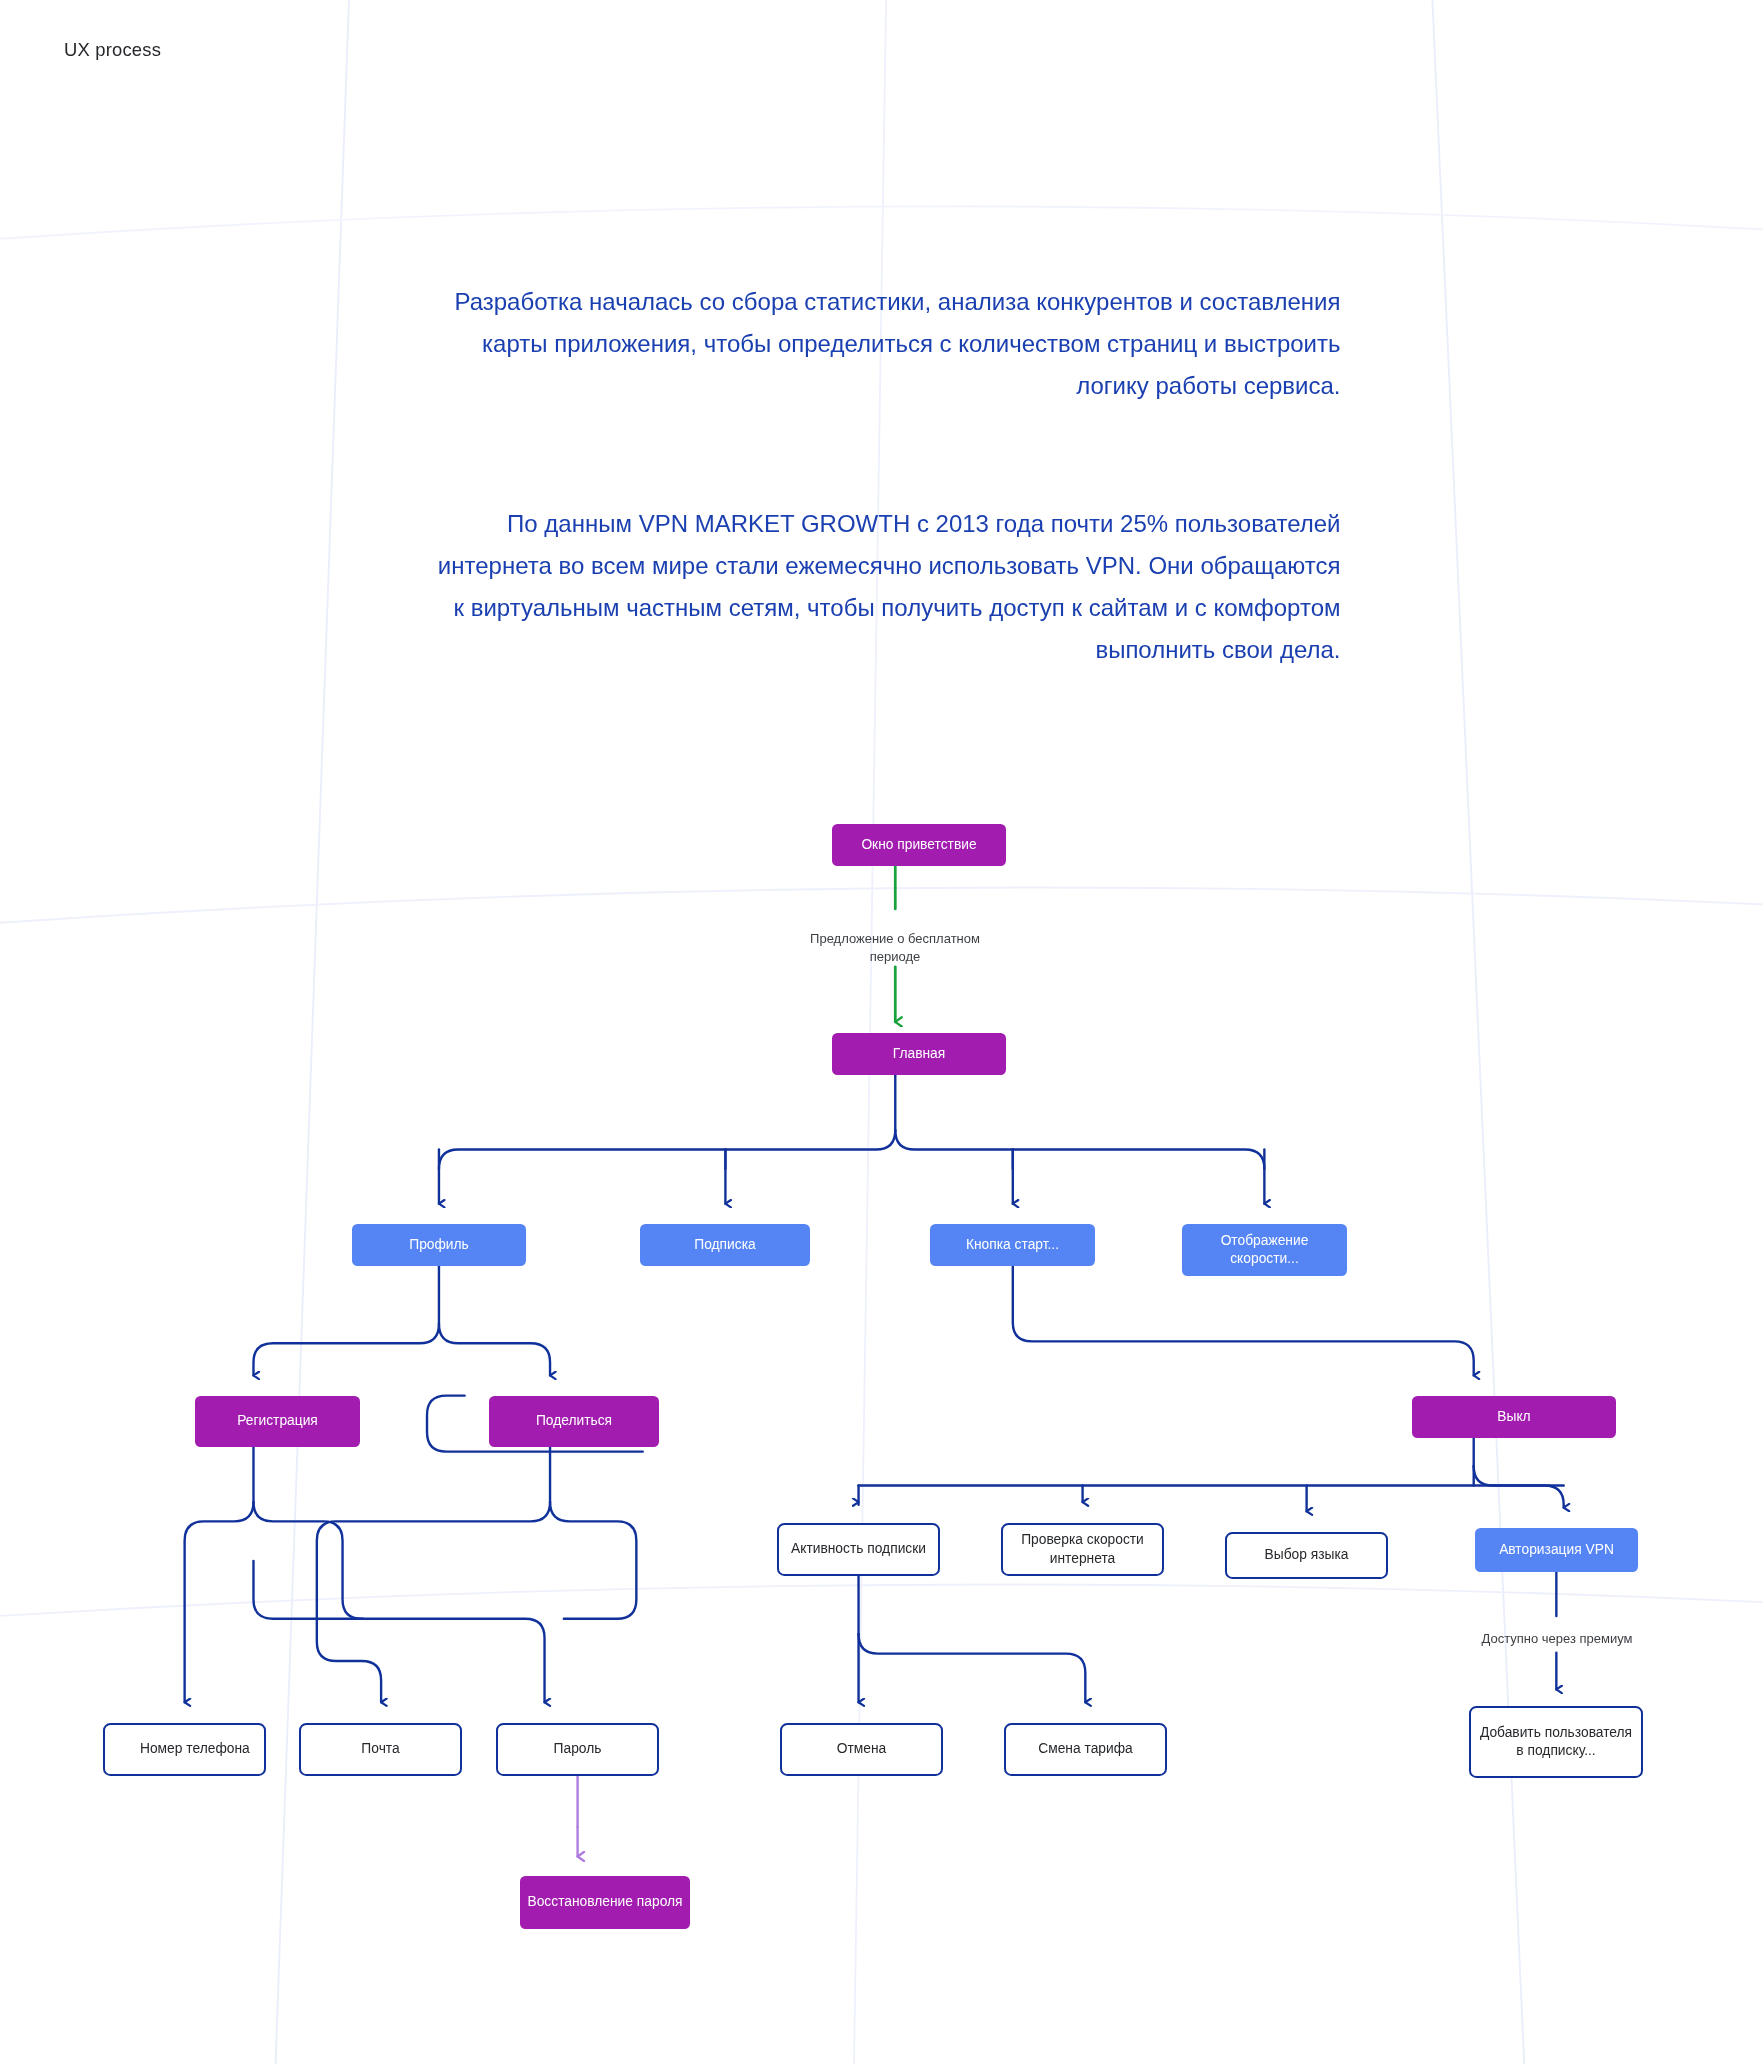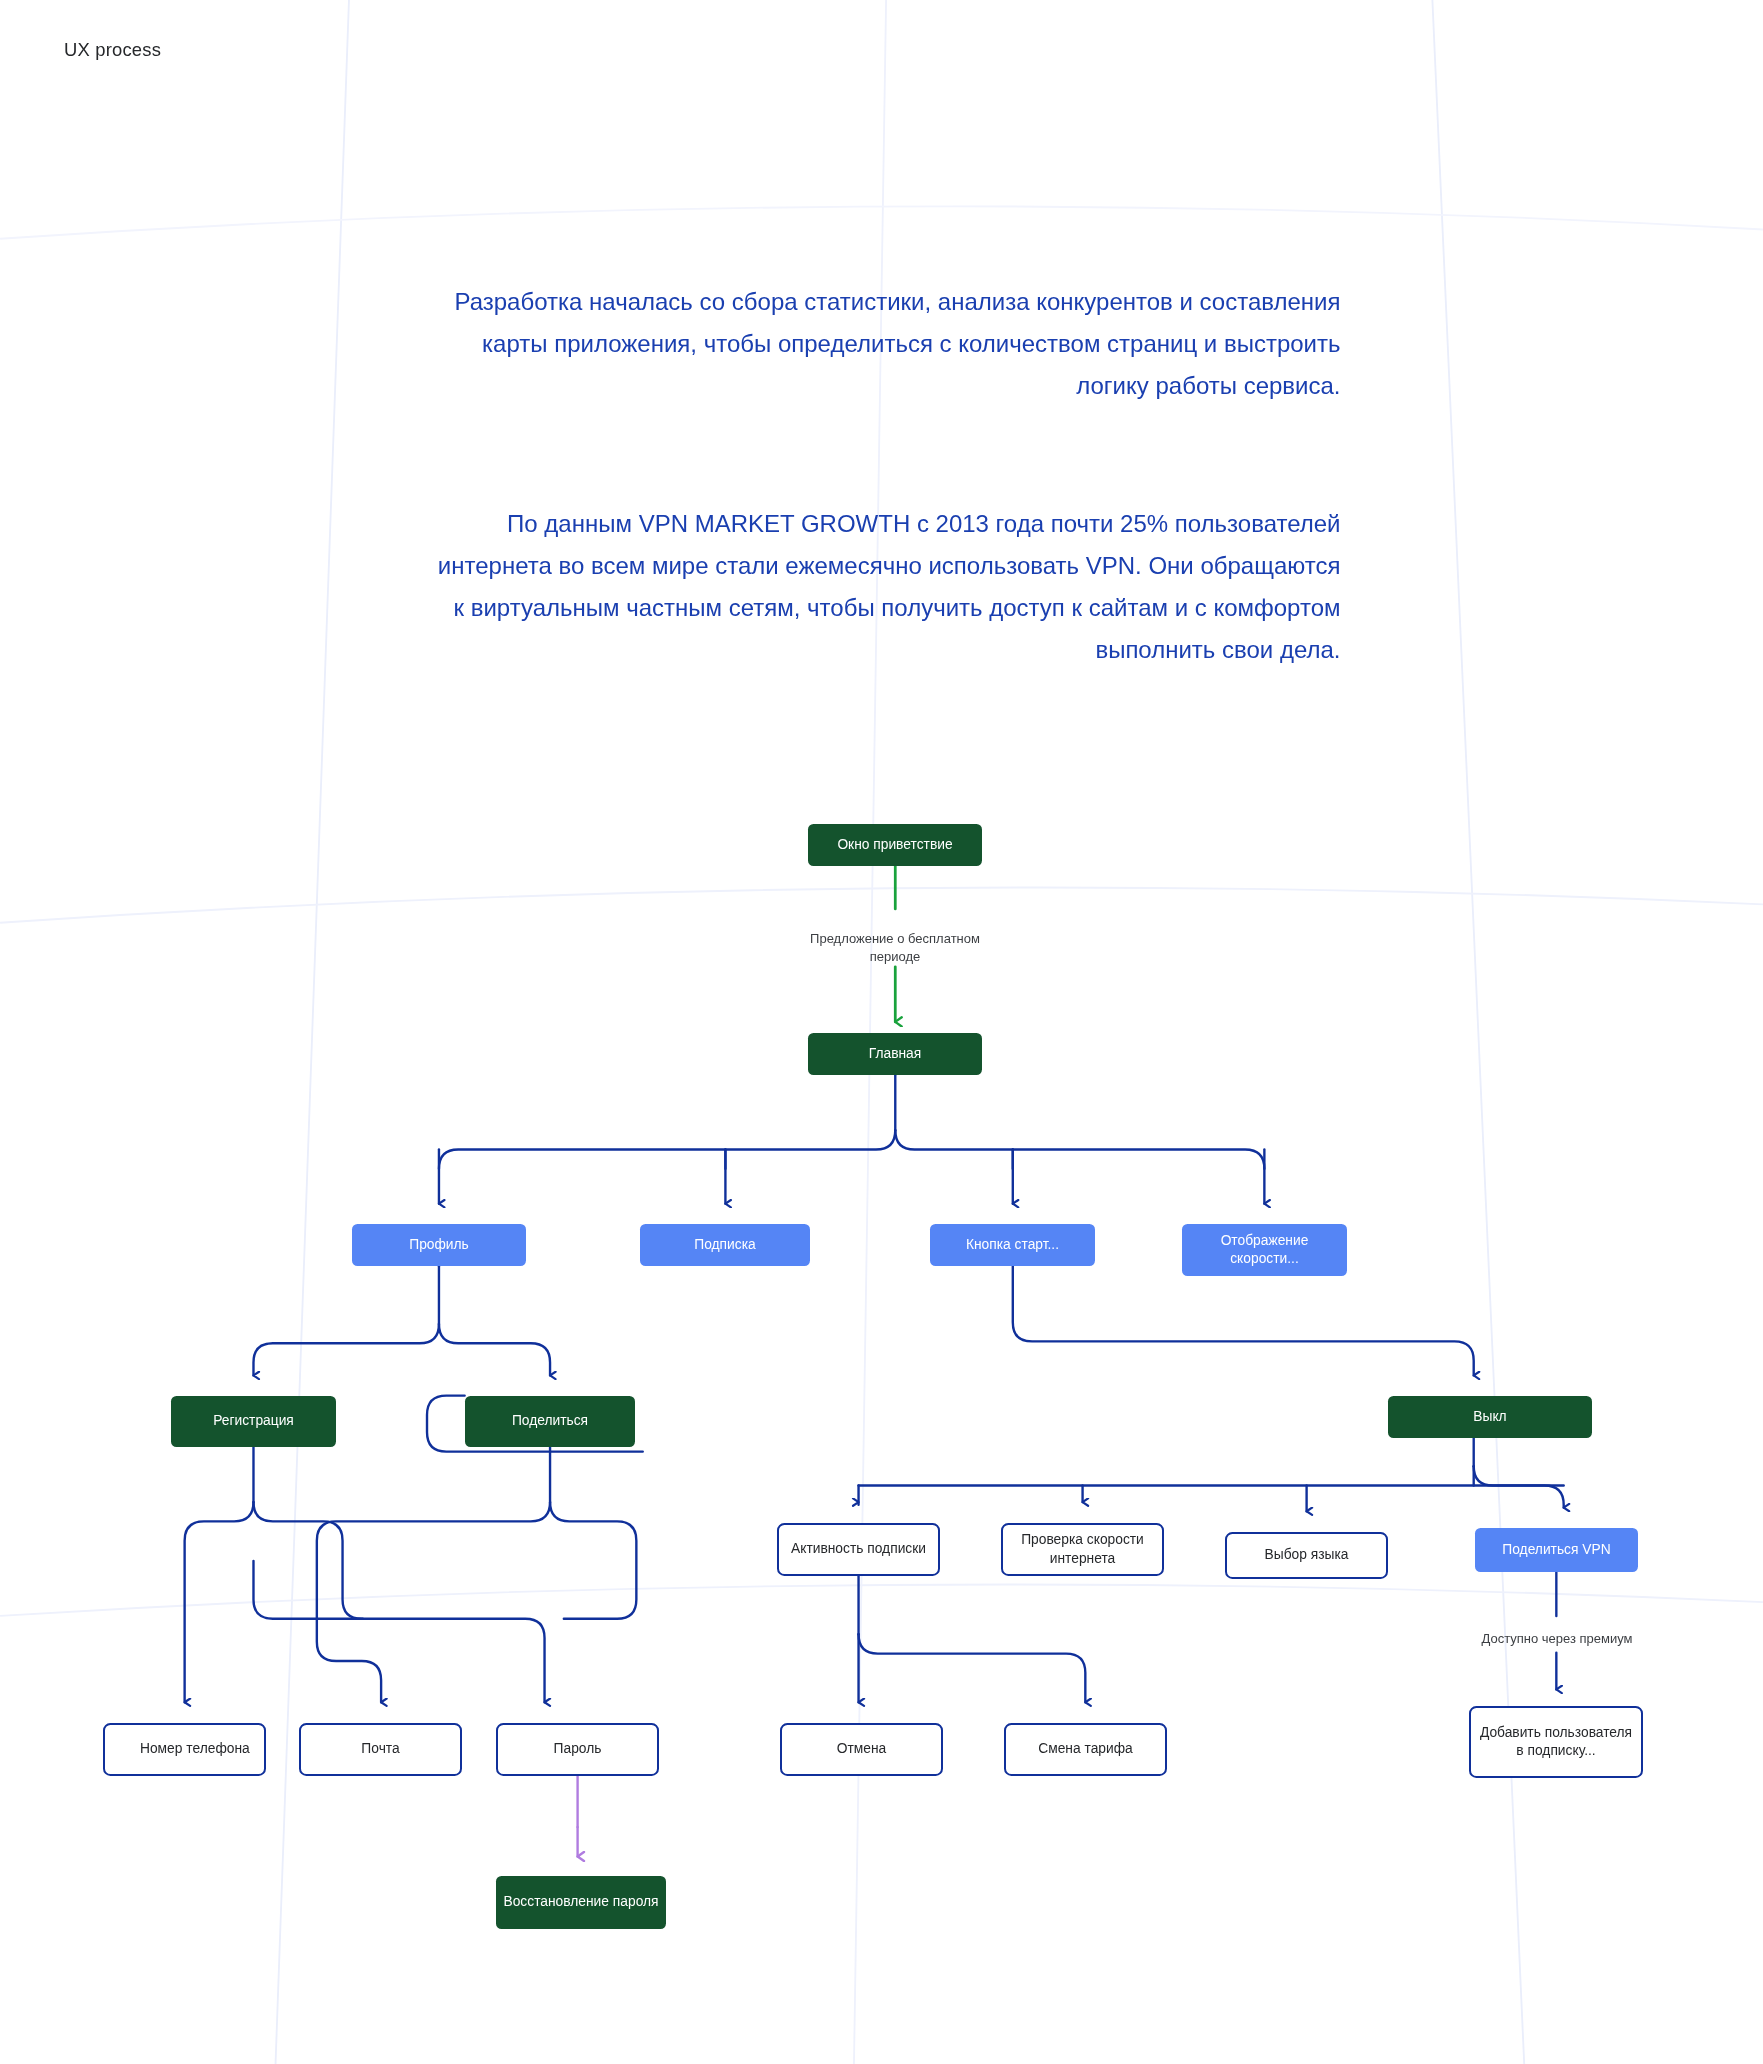"Окно приветствие" .node.dark { background: #14532d -> #a21caf; margin-left: none -> 24px }
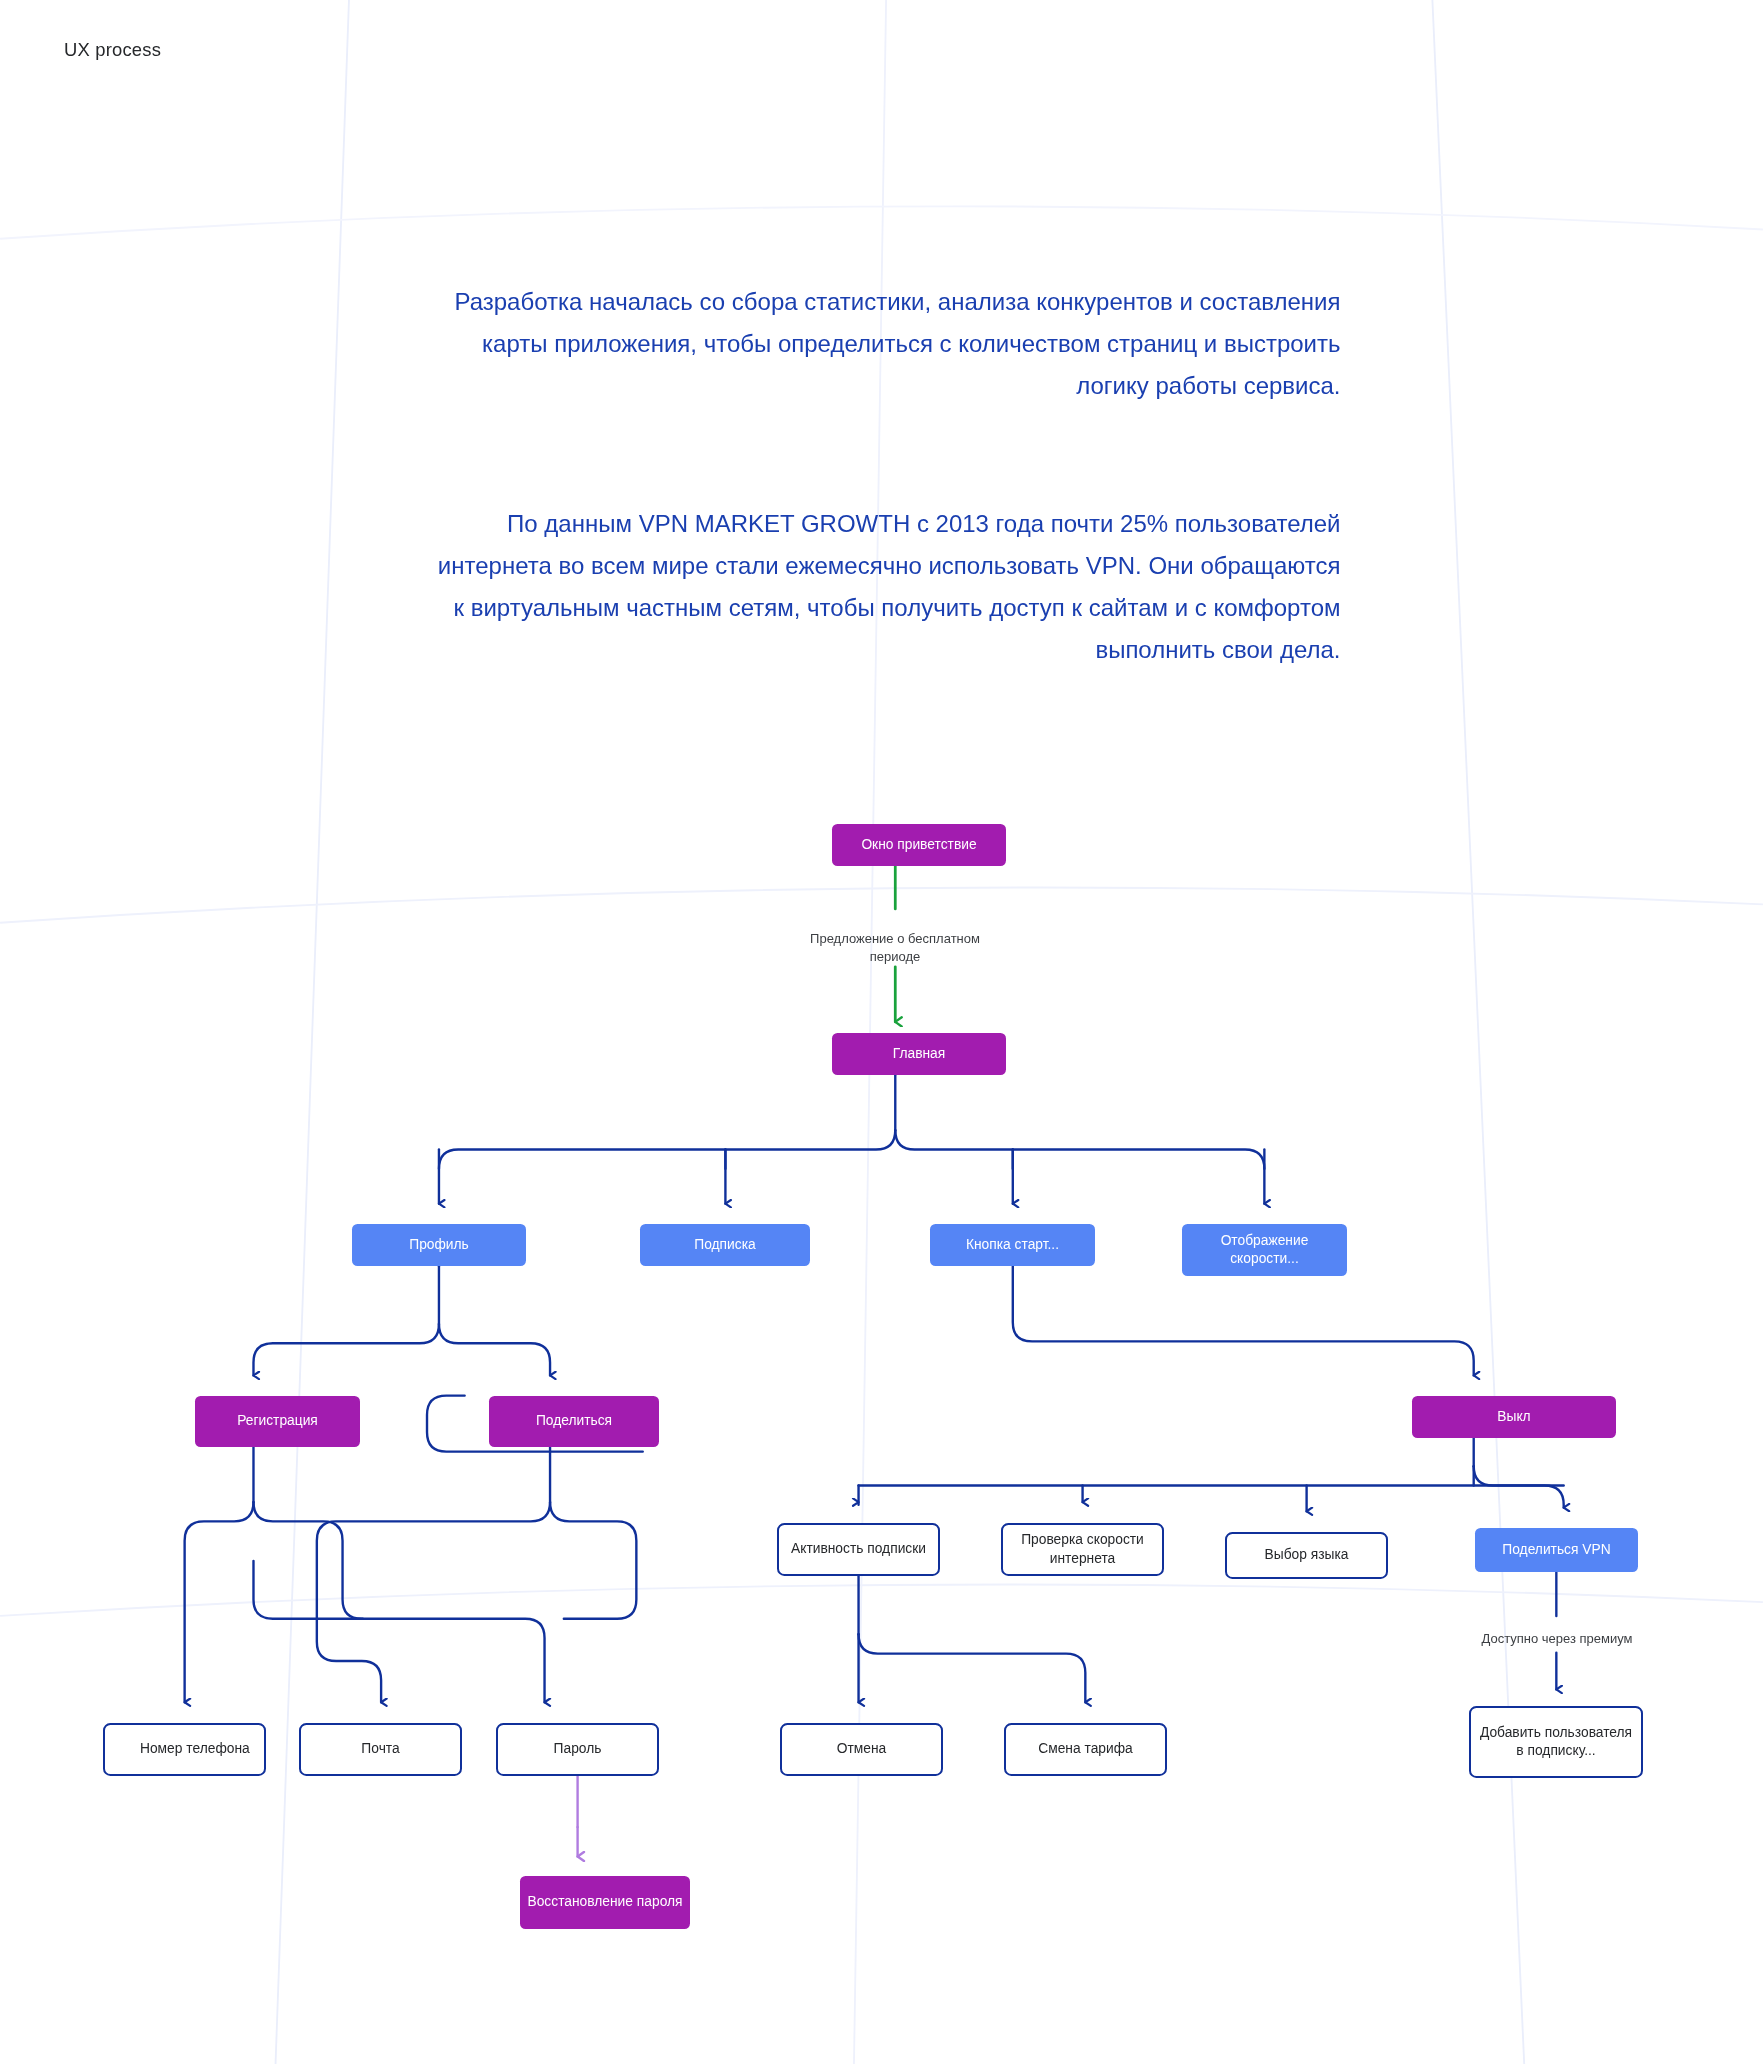"Поделиться VPN" span { text: Поделиться -> Авторизация }
